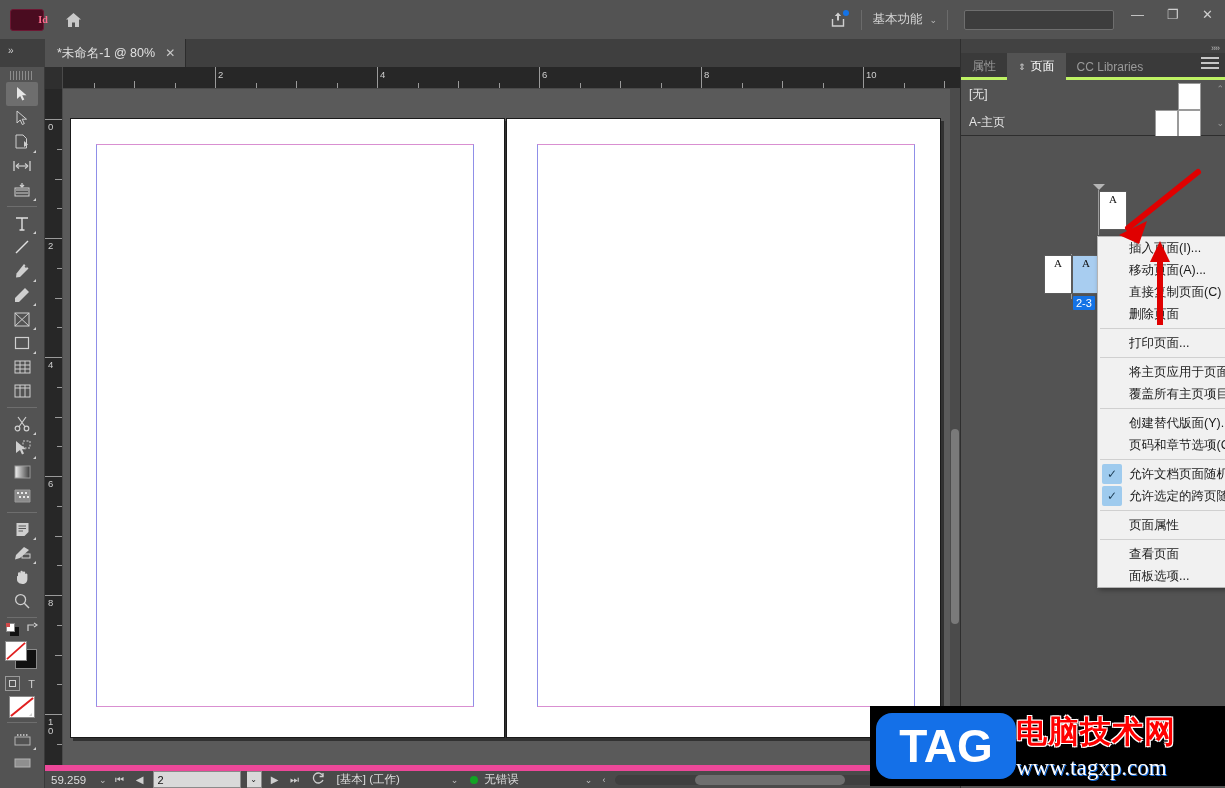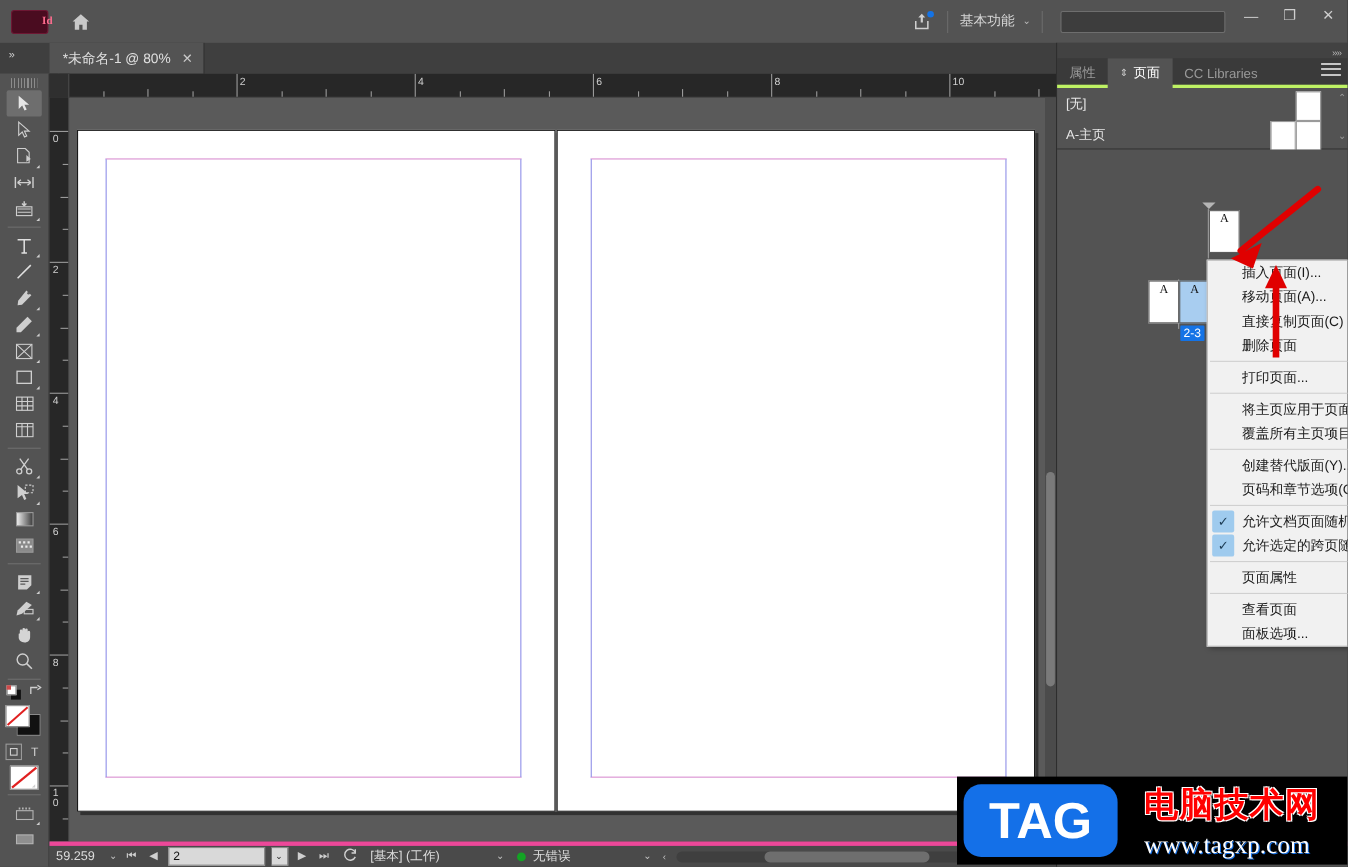"电脑技术网" .wm-right { margin-left: 24px -> 0 }
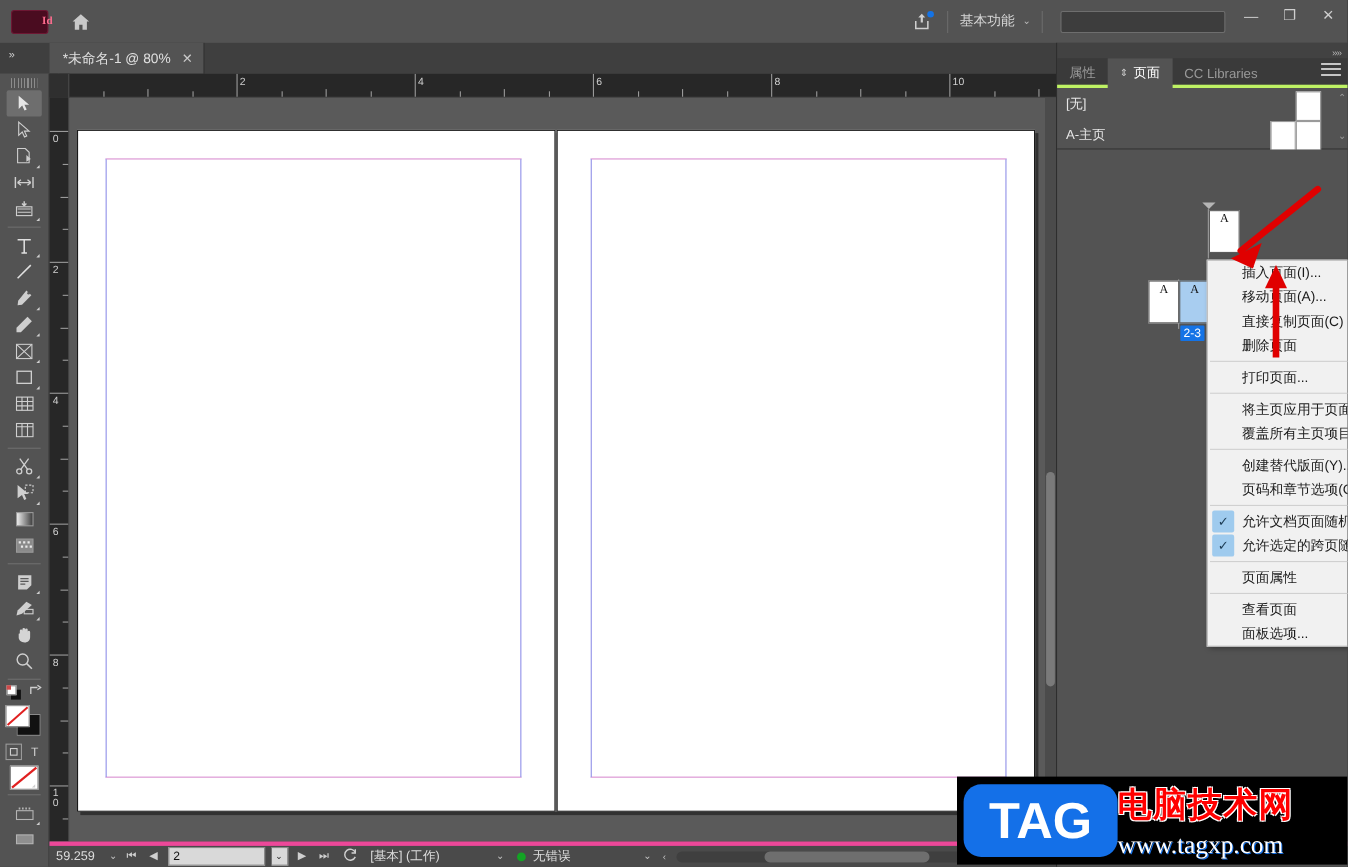"59.259" .statusbar { border-top: 4px solid #ec4899 -> 6px solid #ec4899 }
